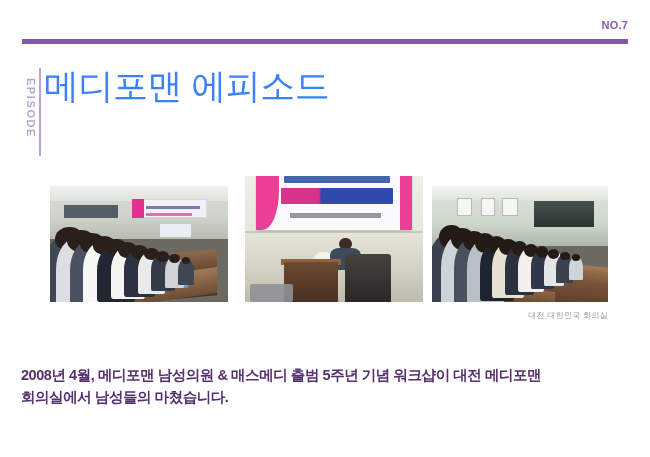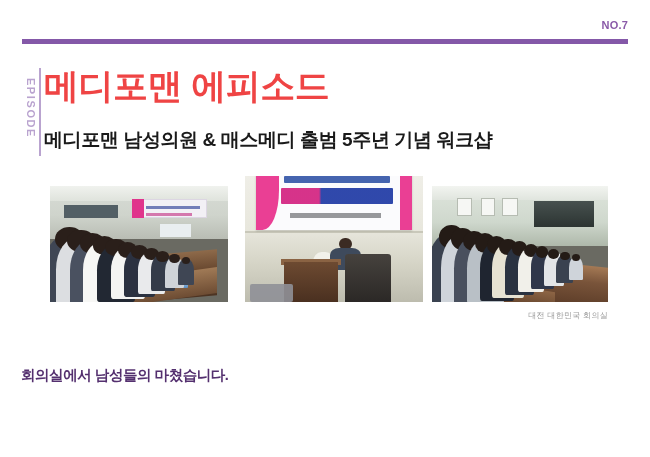"메디포맨 에피소드" .main-title { color: #ef4444 -> #3b82f6; font-weight: bold -> normal }
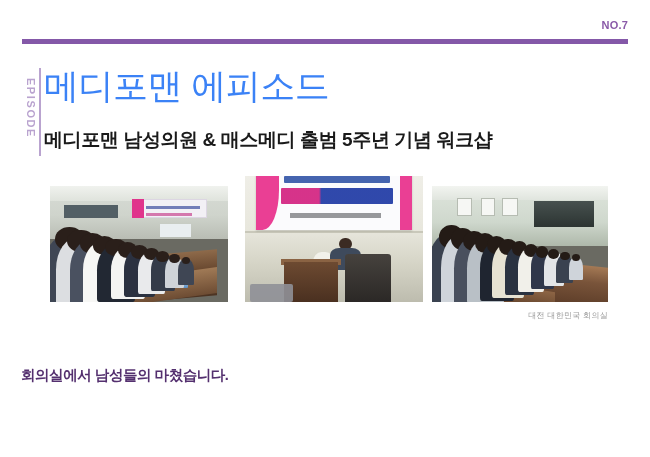"메디포맨 남성의원 & 매스메디 출범" div.sub-title { html: <div>메디포맨 남성의원 &amp; 매스메디 출범 5주년 기념 워크샵</div> -> none }
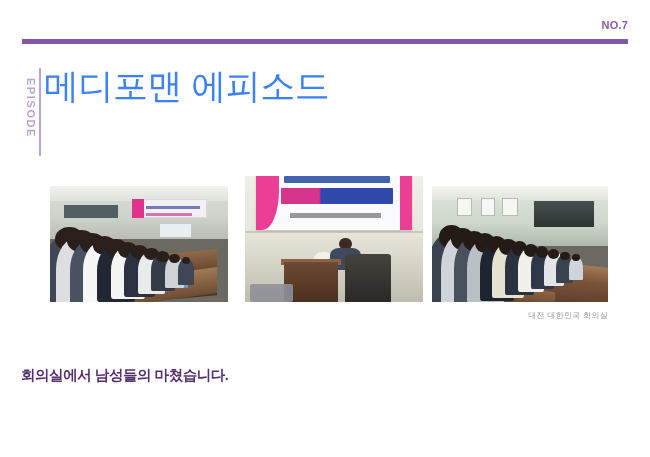"2008년 4월, 메디포맨 남성의원 &" span.line { html: none -> <span>2008년 4월, 메디포맨 남성의원 &amp; 매스메디 출범 5주년 기념 워크샵이 대전 메디포맨</span> }
